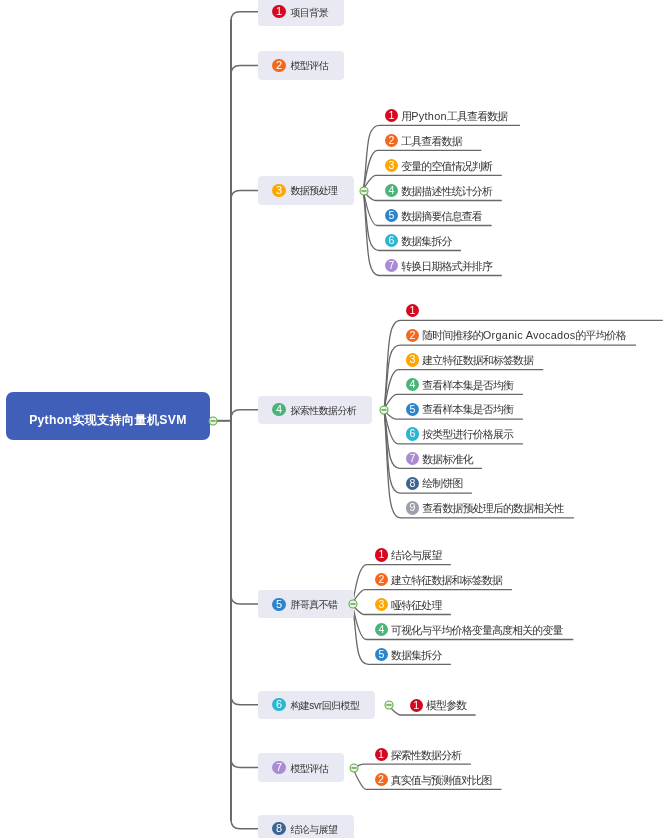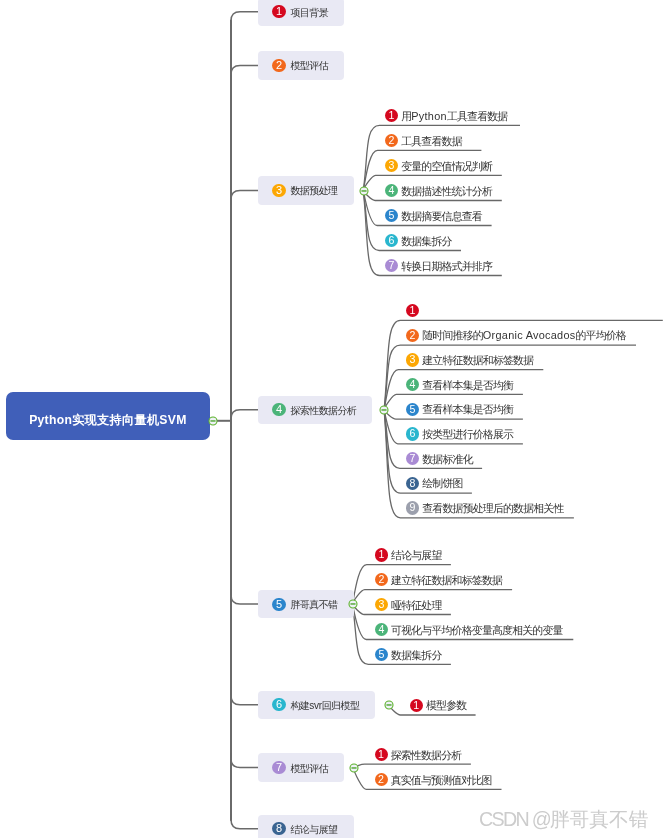"CSDN @胖哥真不错" div.wm { html: <div><span>CSDN @</span>胖哥真不错</div> -> none }
